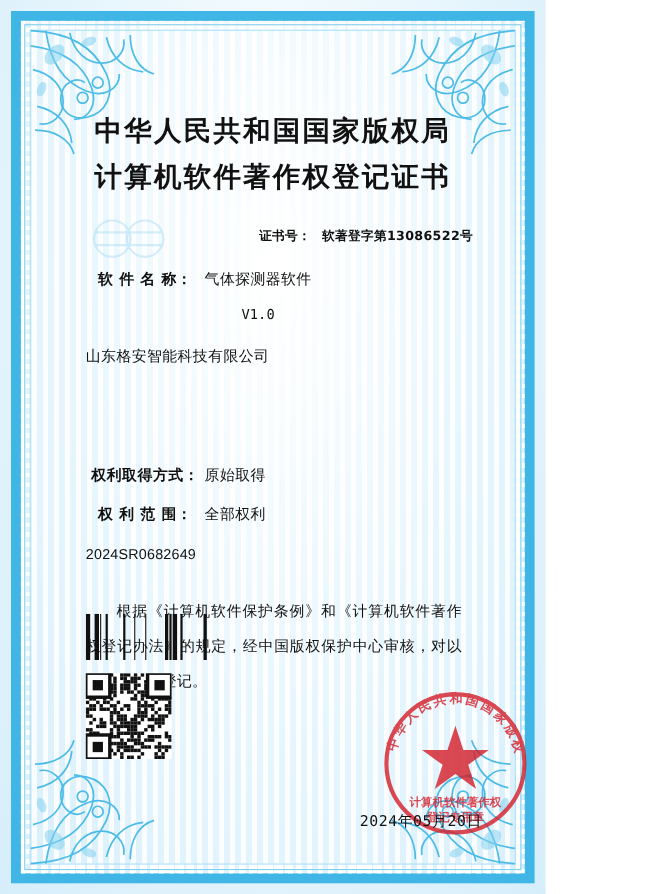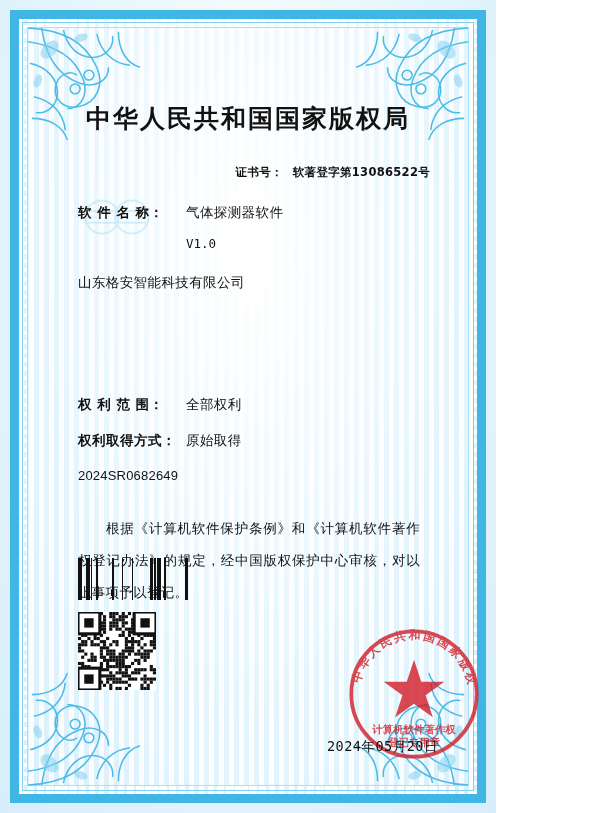"计算机软件著作权登记证书" div.title-line2 { html: none -> <div>计算机软件著作权登记证书</div> }
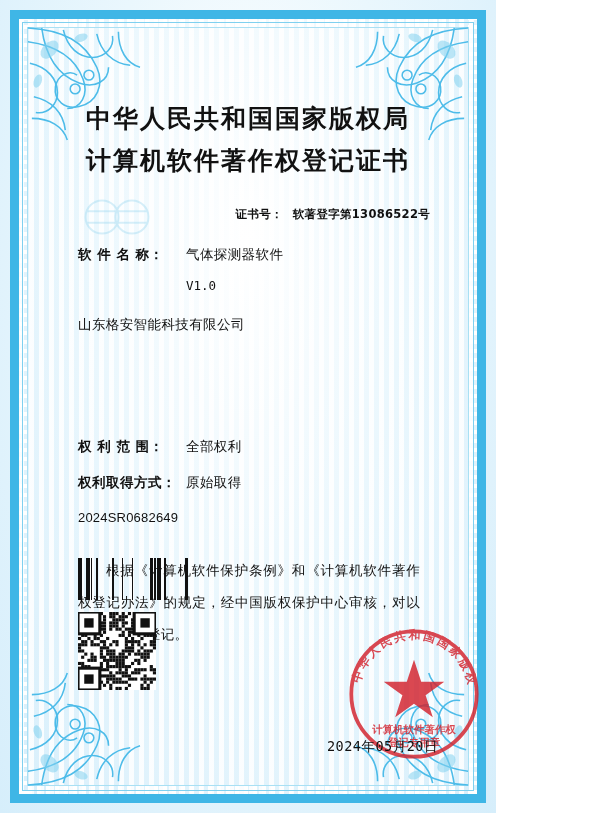"软 件 名 称：" .fields { text-align: none -> center }
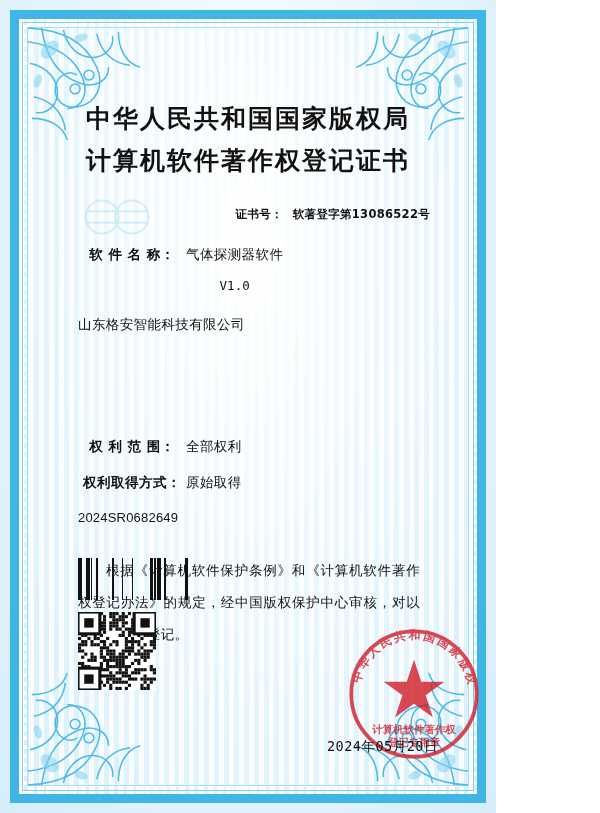"权 利 范 围：" div.field-row { order: before "权利取得方式：" -> after "权利取得方式：" }
